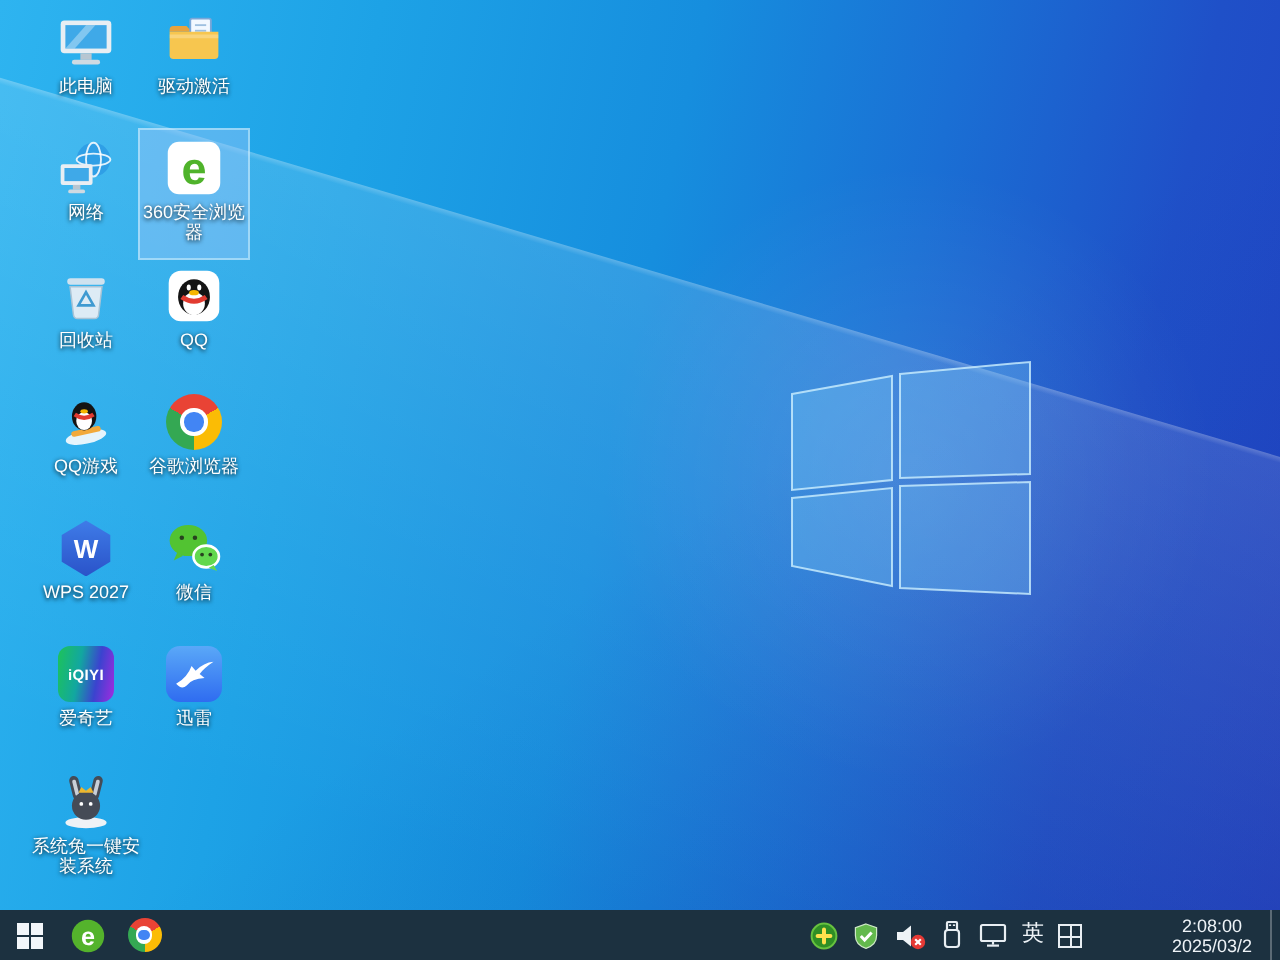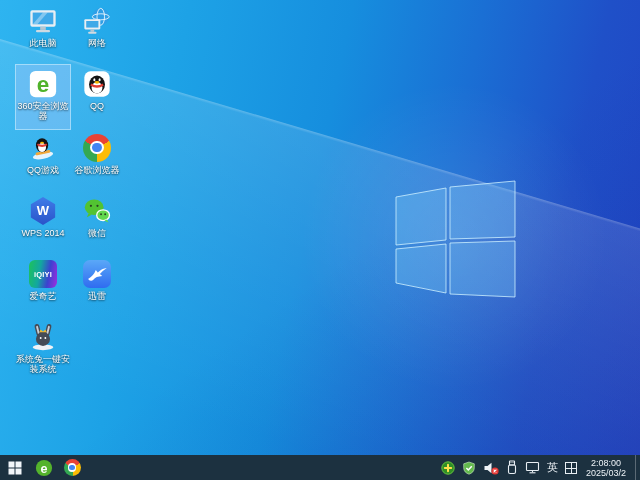"驱动激活" div.cell { html: none -> <div> <div> <svg> <path></path> <rect></rect> <g> <line></line> <line></line> <line></line> </g> <path></path> <path></path> </svg> </div> <div>驱动激活</div> </div> }
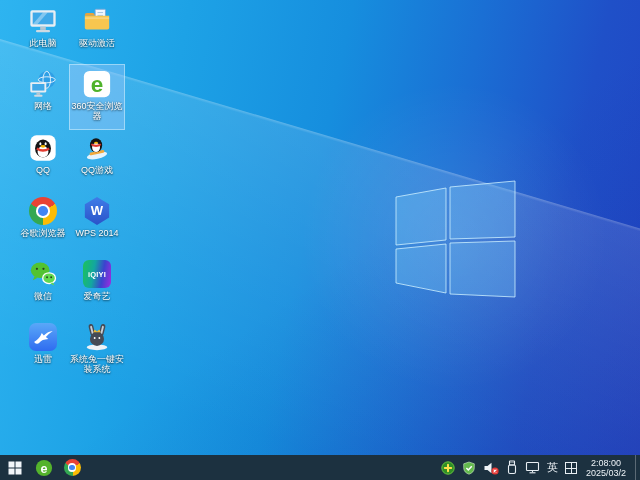"回收站" div.cell { html: none -> <div> <div> <svg> <rect></rect> <path></path> <path></path> </svg> </div> <div>回收站</div> </div> }
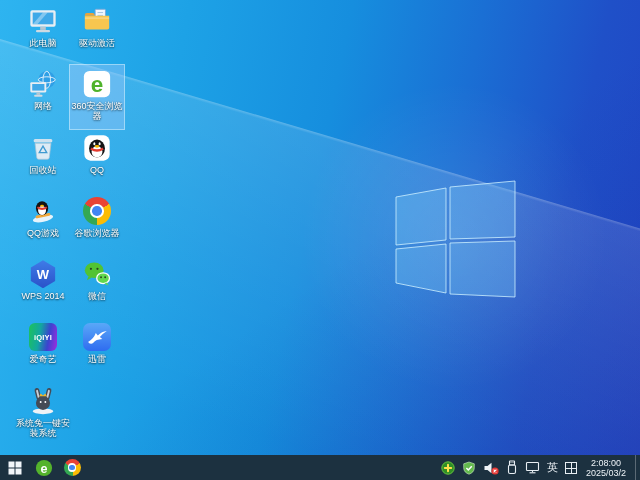"WPS 2014" div.lbl { text: 2014 -> 2027 }
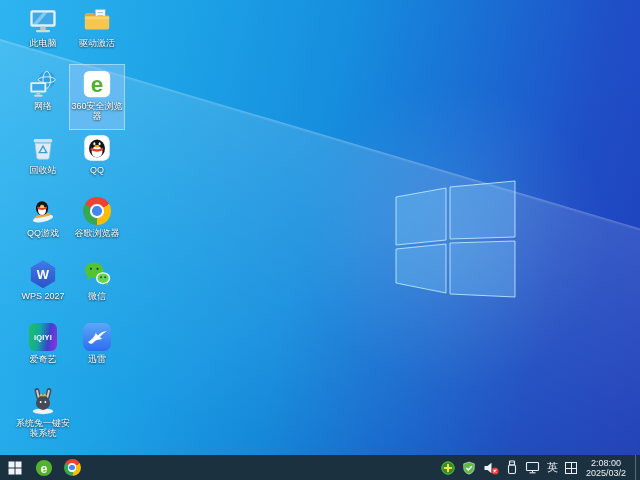"2:08:00" .clock { margin-left: none -> 36px }
